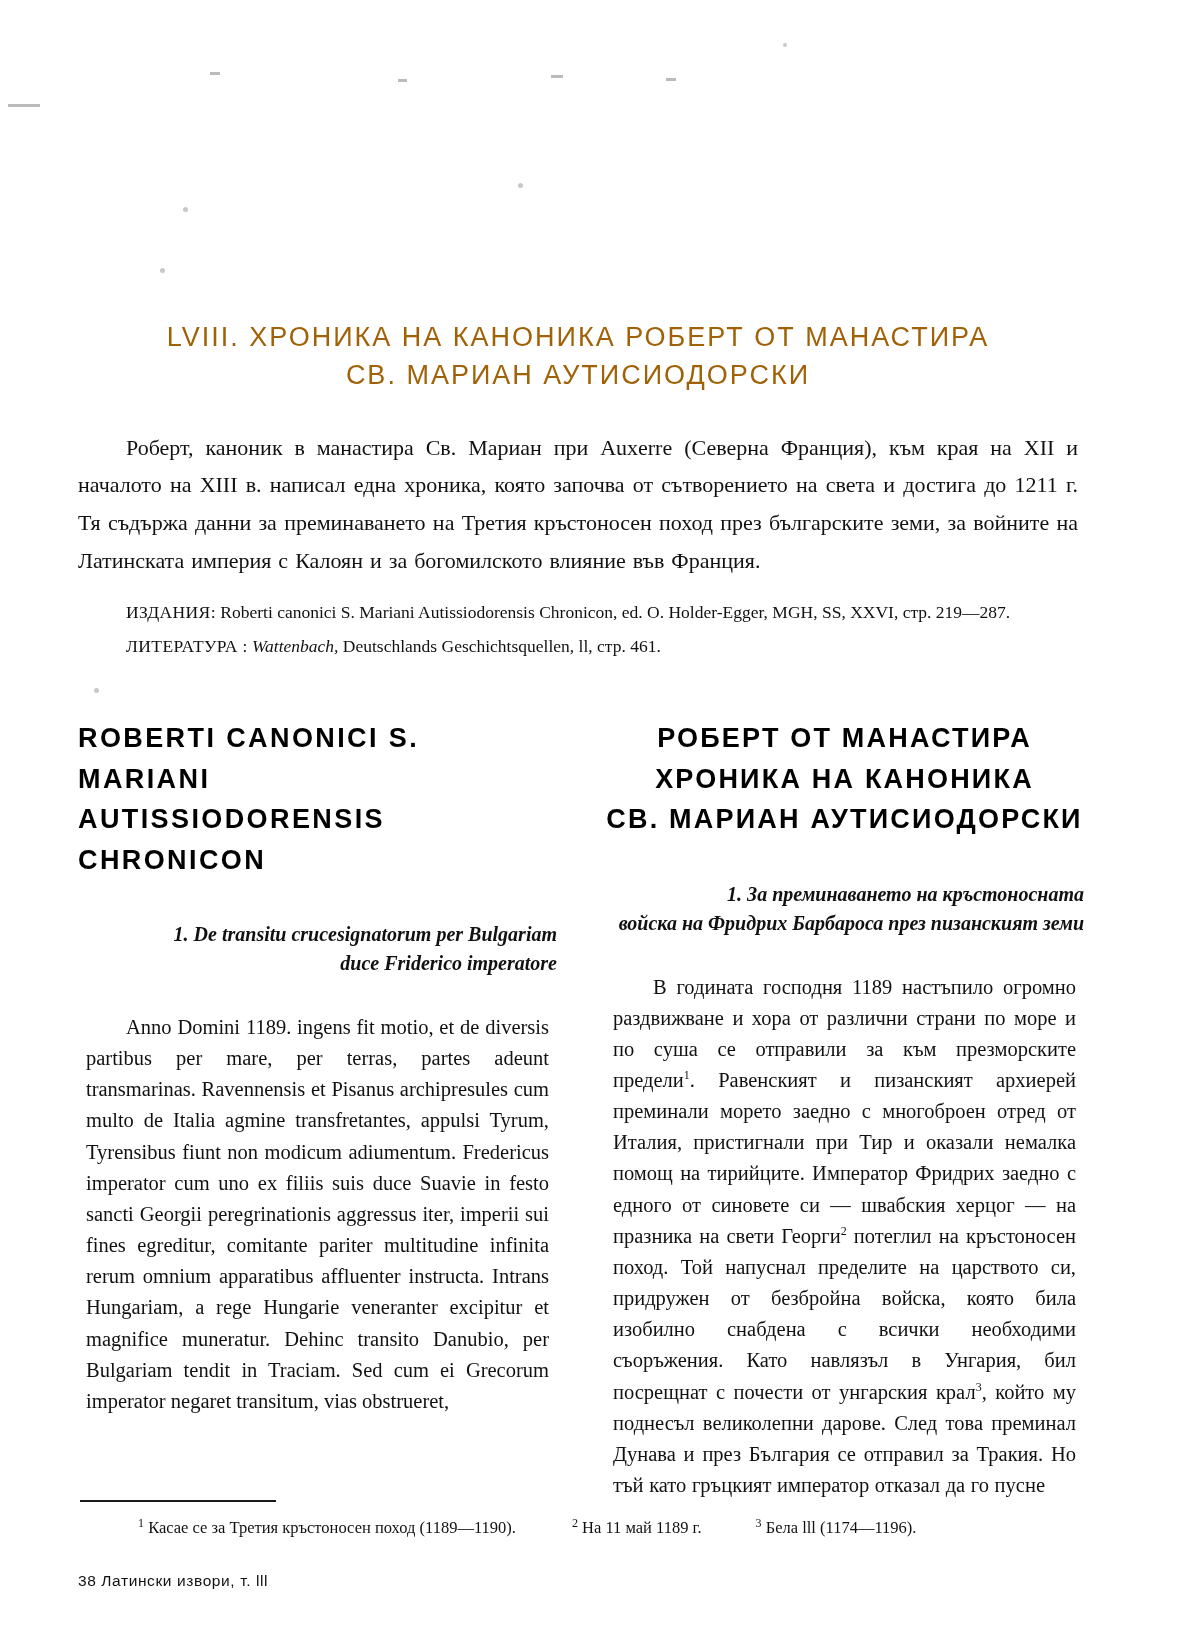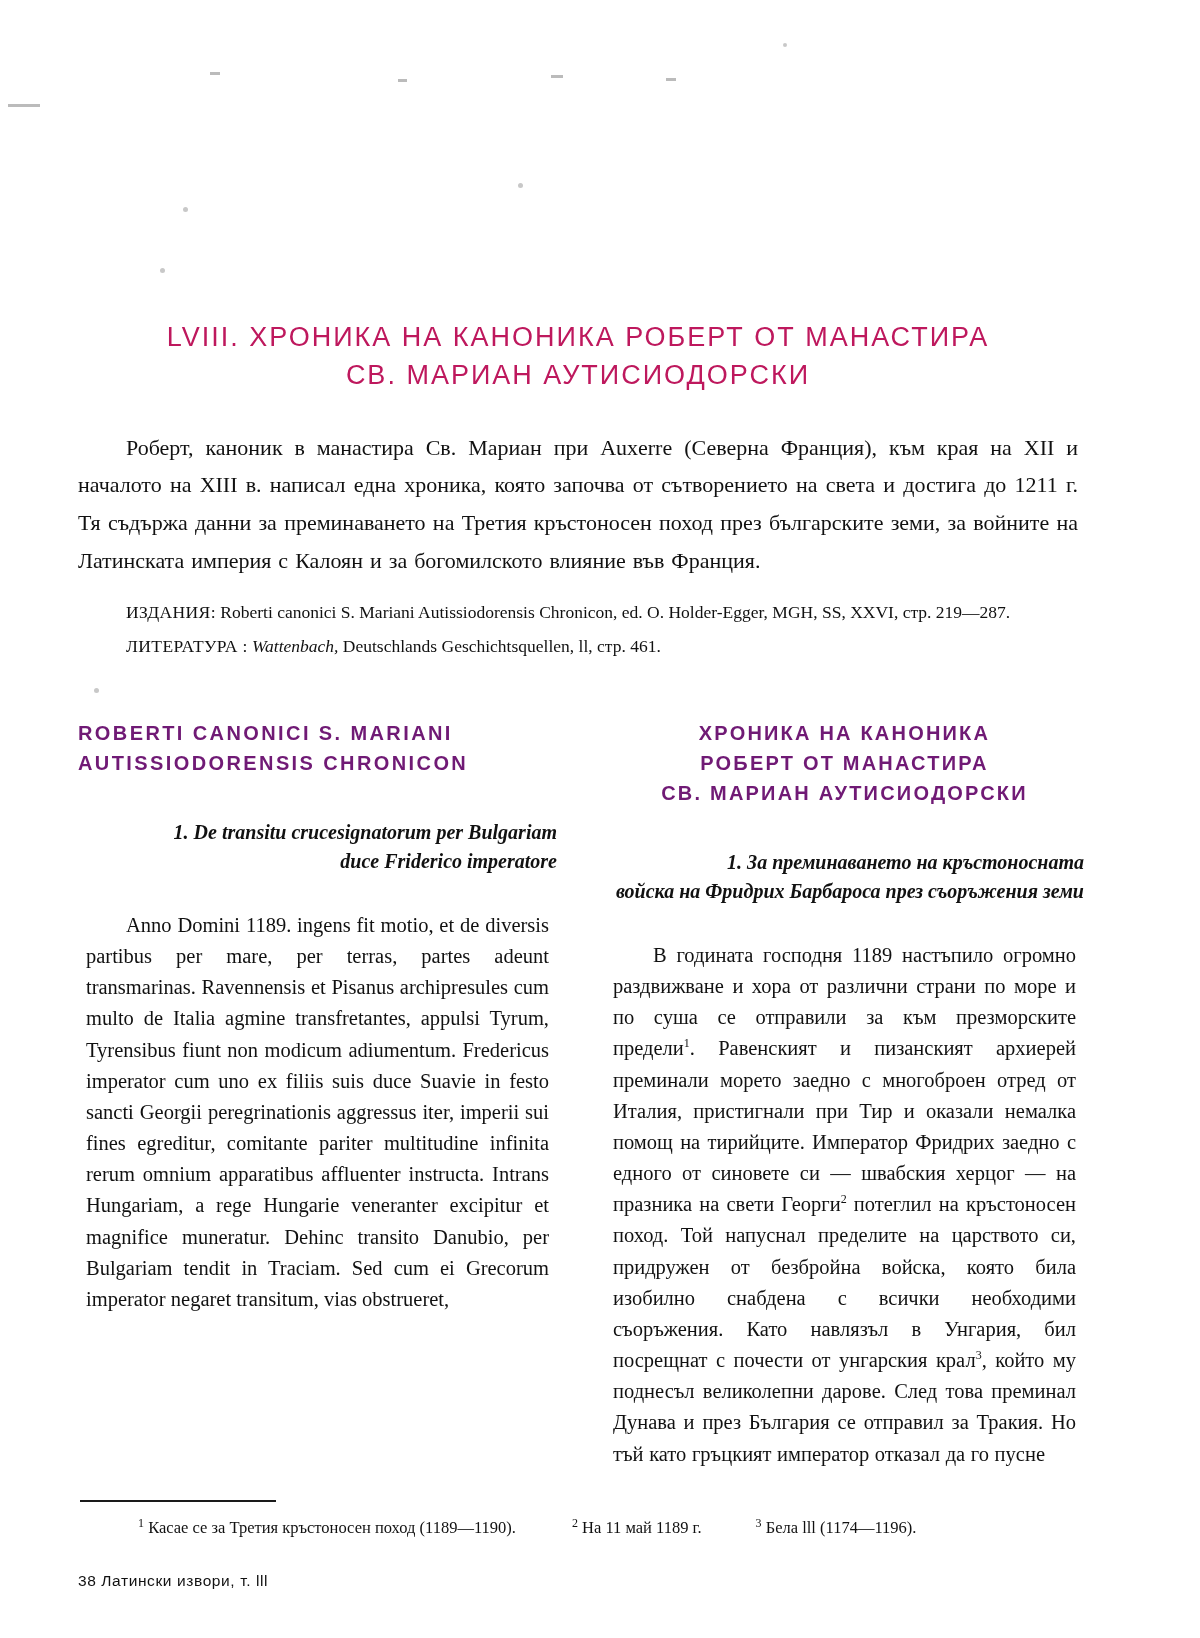"LVIII. ХРОНИКА НА КАНОНИКА РОБЕРТ" .doc-title { color: #be185d -> #a16207 }
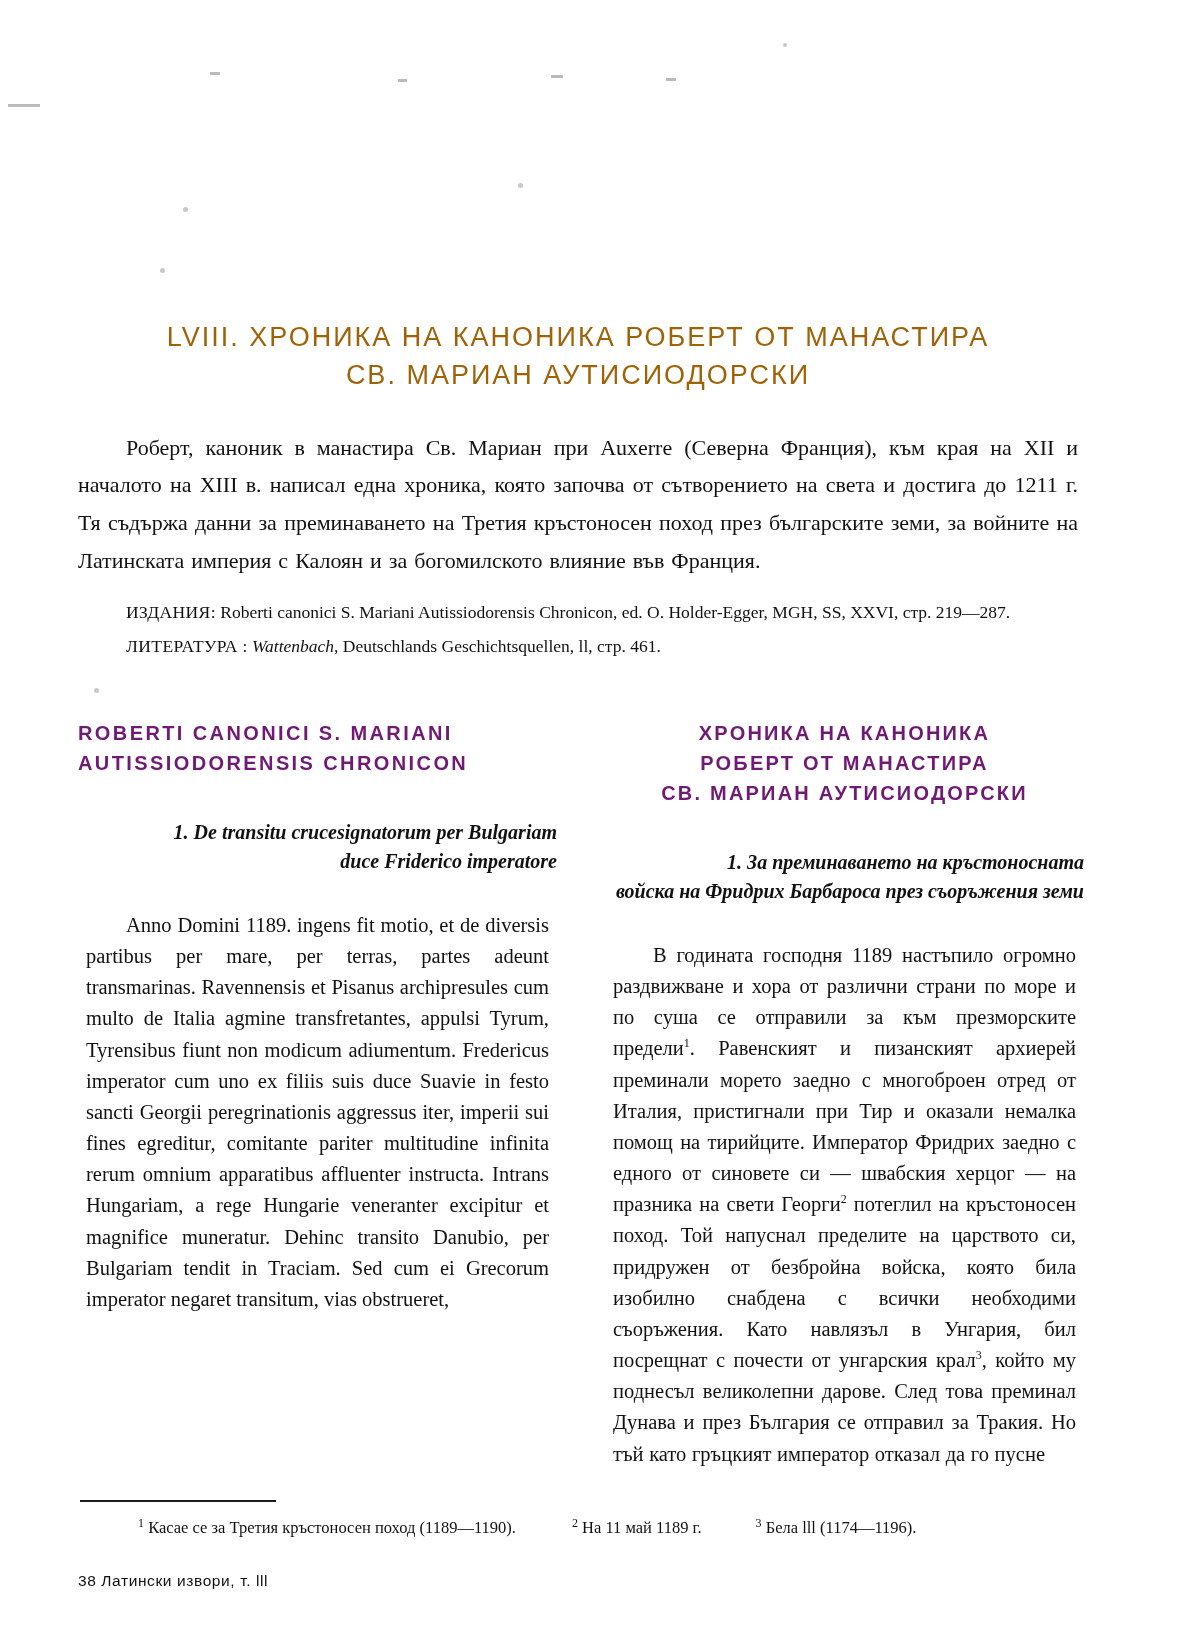"ROBERTI CANONICI S. MARIANI" .col-title { color: #701a75 -> #000000; font-size: 20px -> 27px }
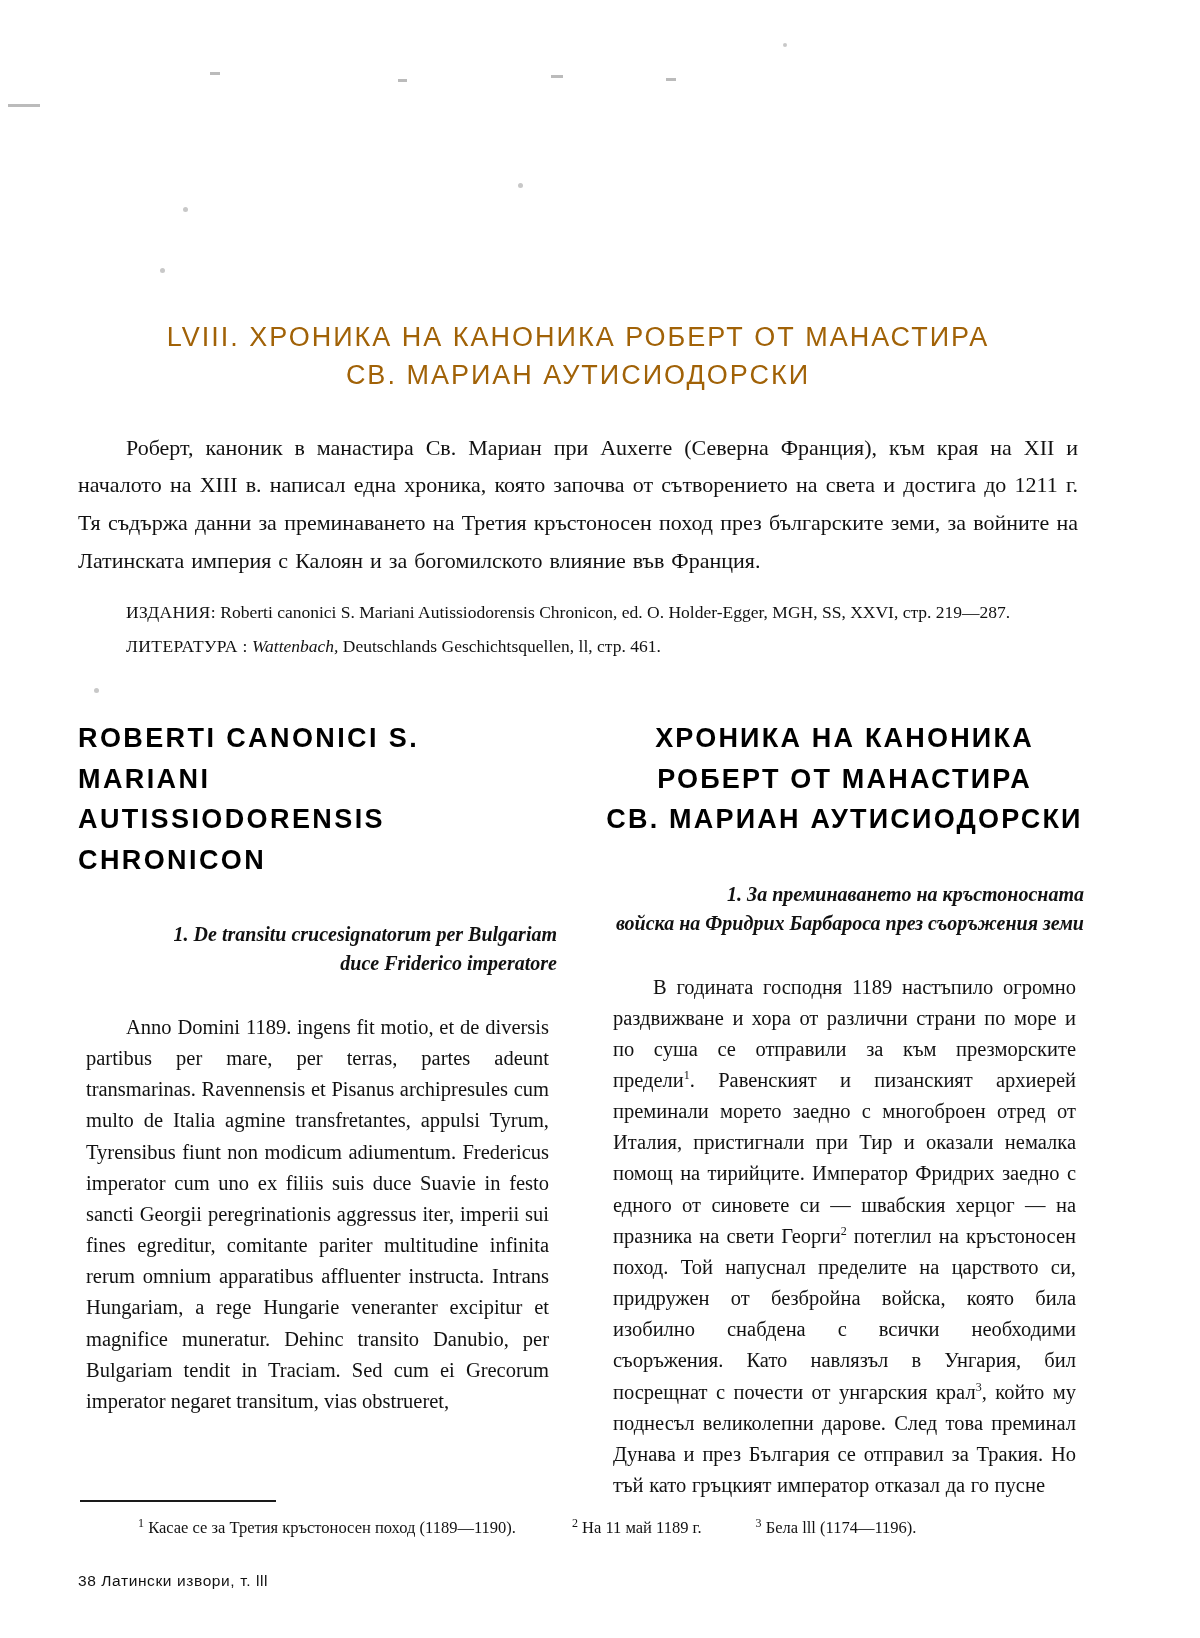"ХРОНИКА НА КАНОНИКА" span { order: before "РОБЕРТ ОТ МАНАСТИРА" -> after "РОБЕРТ ОТ МАНАСТИРА" }
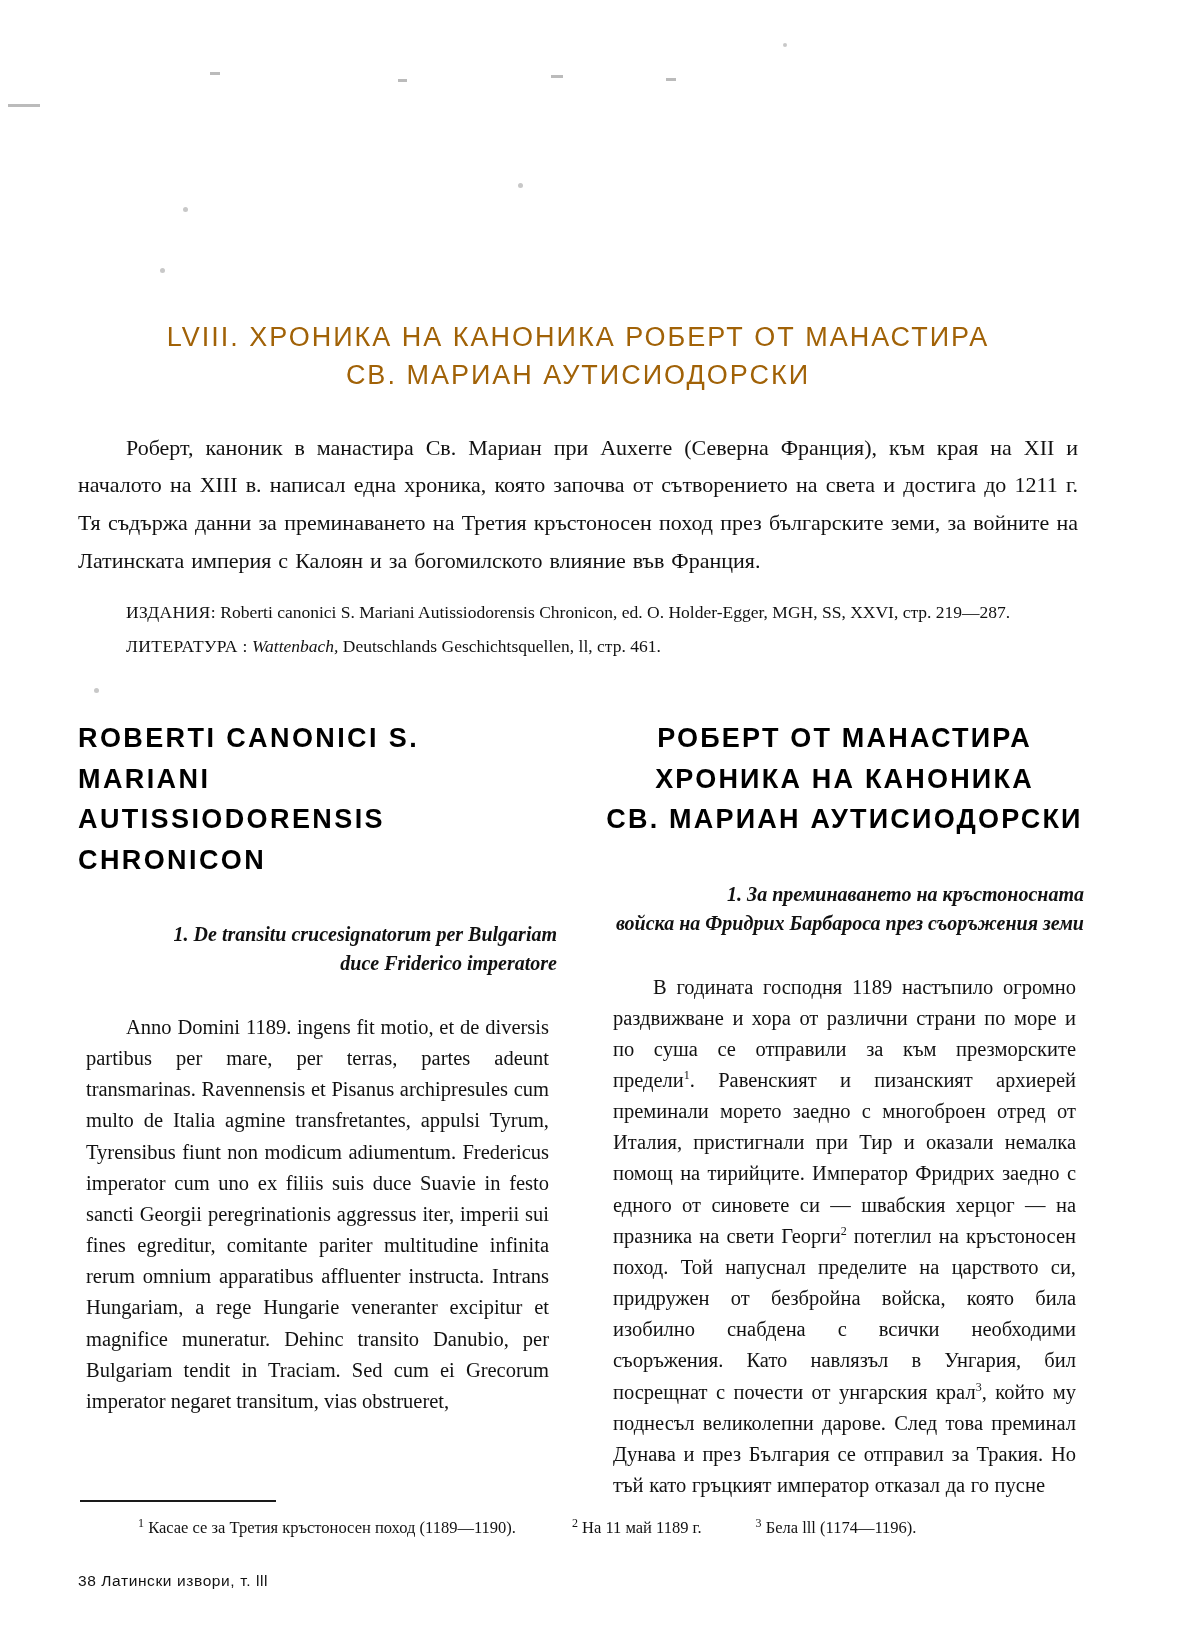"съоръжения земи" span { text: съоръжения -> пизанският }
